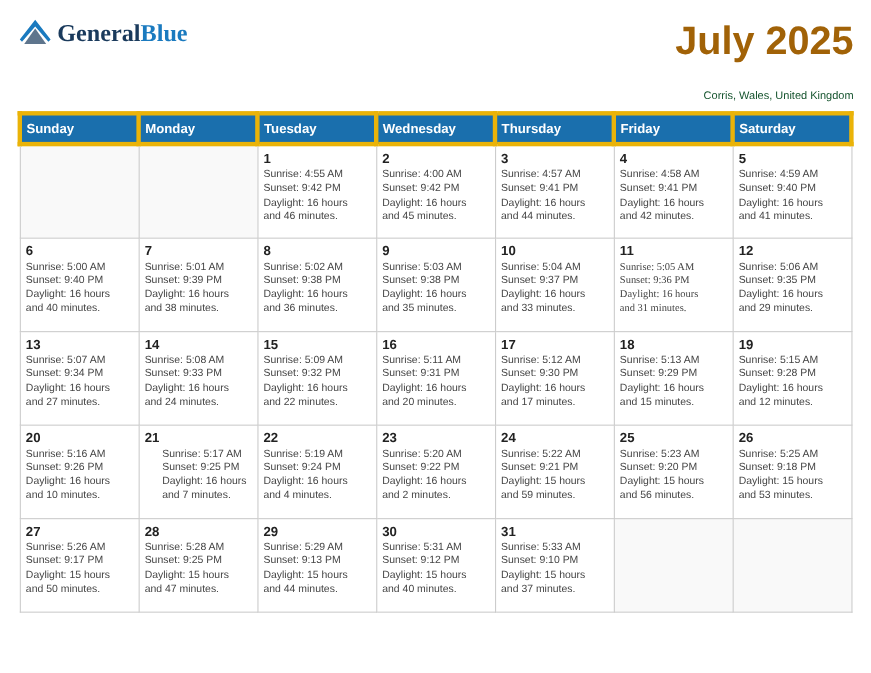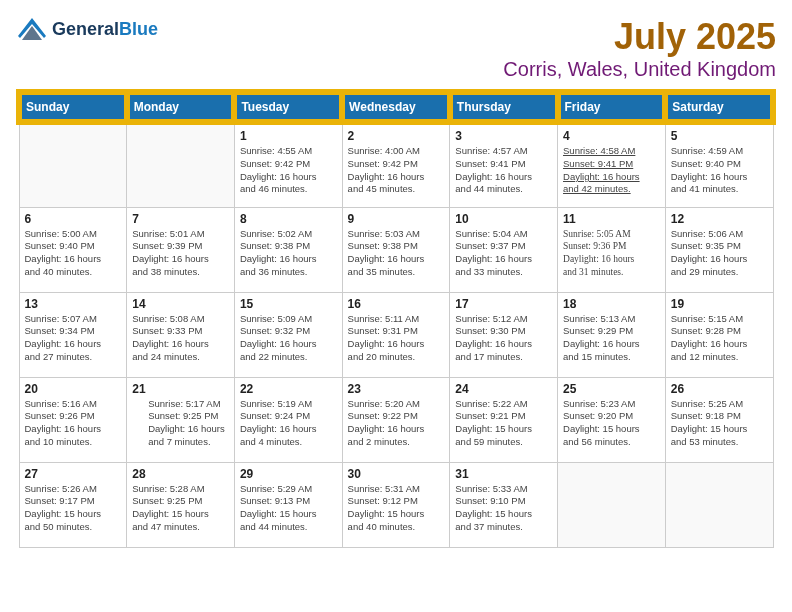"GeneralBlue" .logo-text { font-family: none -> Liberation Serif, serif; font-size: 18px -> 22px }
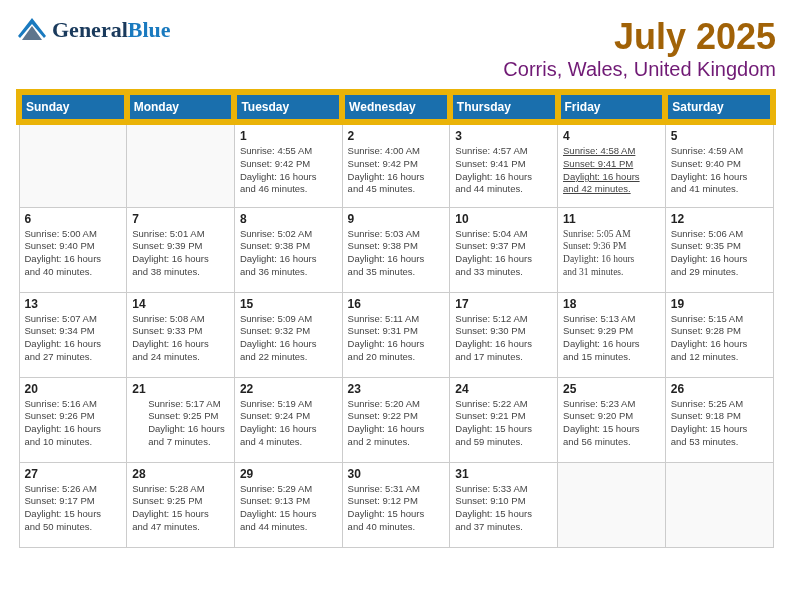"Corris, Wales, United Kingdom" .title-block .location { color: #701a75 -> #14532d; font-size: 20px -> 10px; margin-top: none -> 24px }
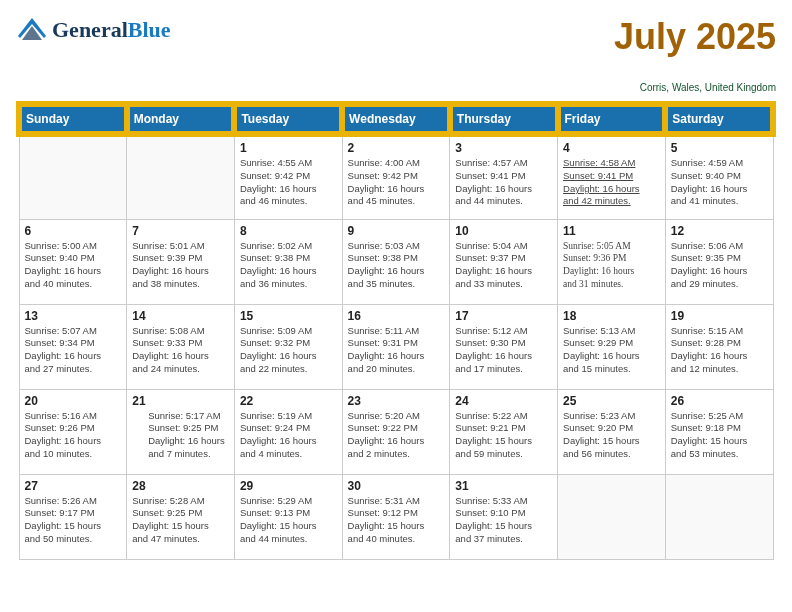"Sunday" .calendar th { border: 6px solid #eab308 -> 4px solid #eab308 }
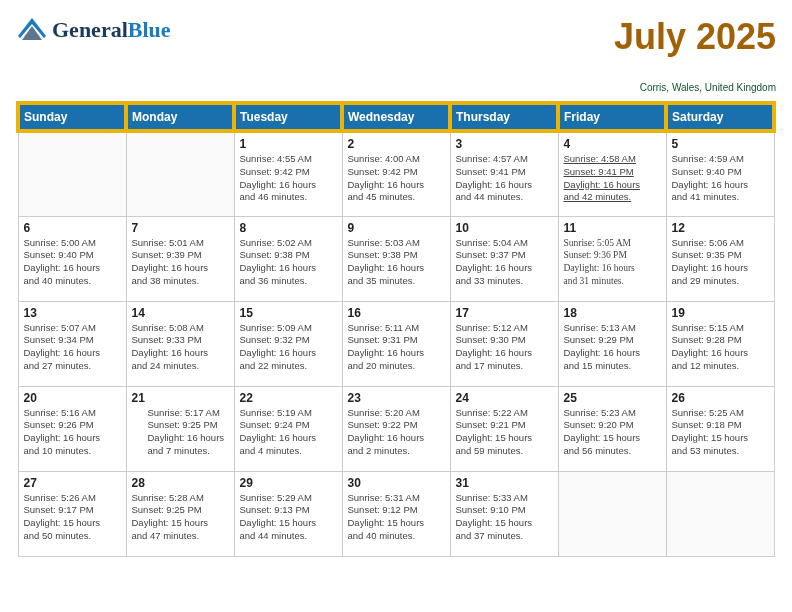"Sunrise: 4:58 AM" div.day-info { text-decoration: underline -> none }
